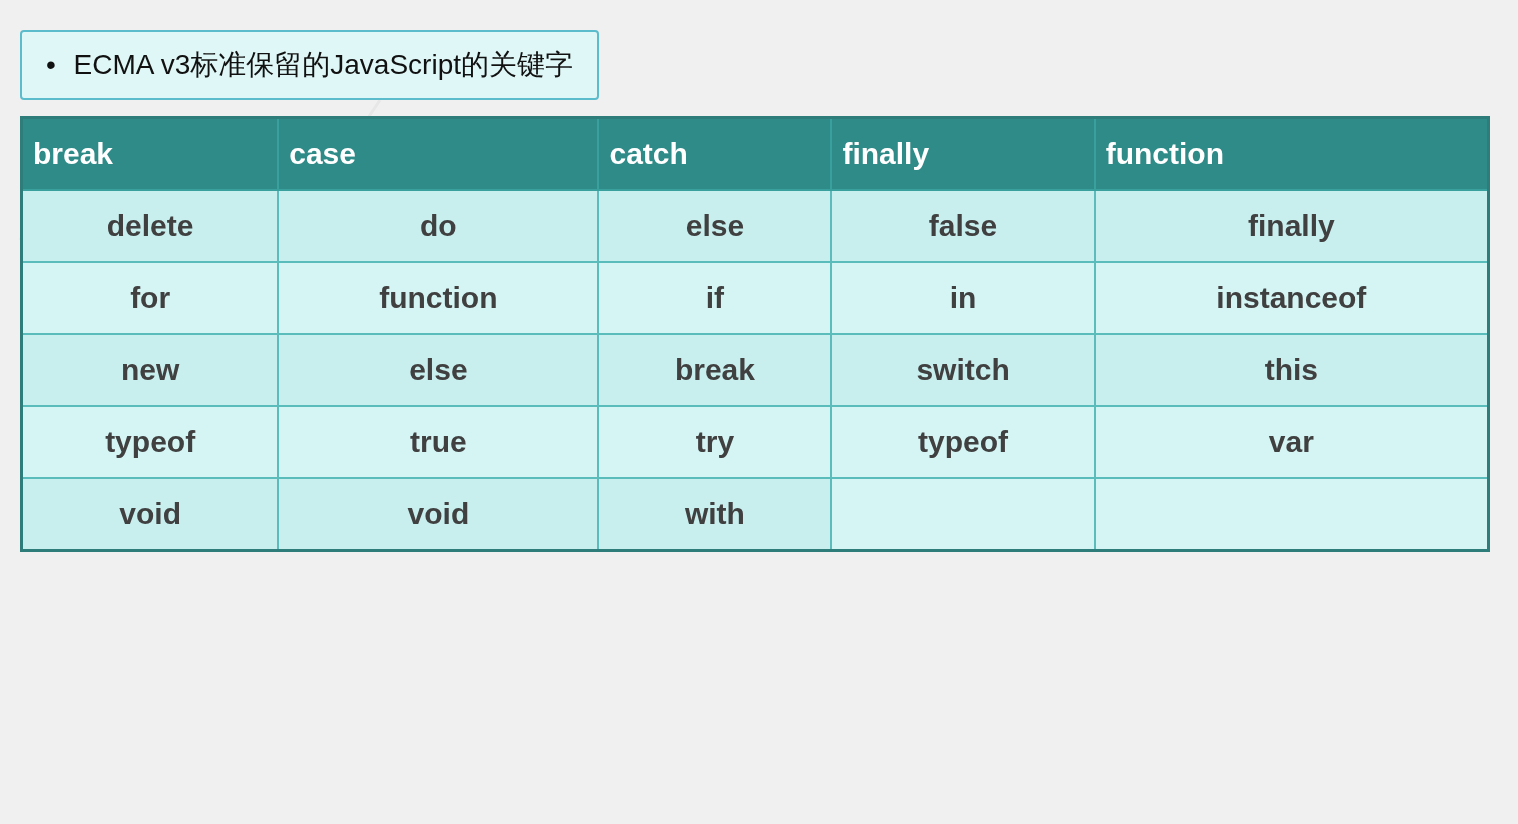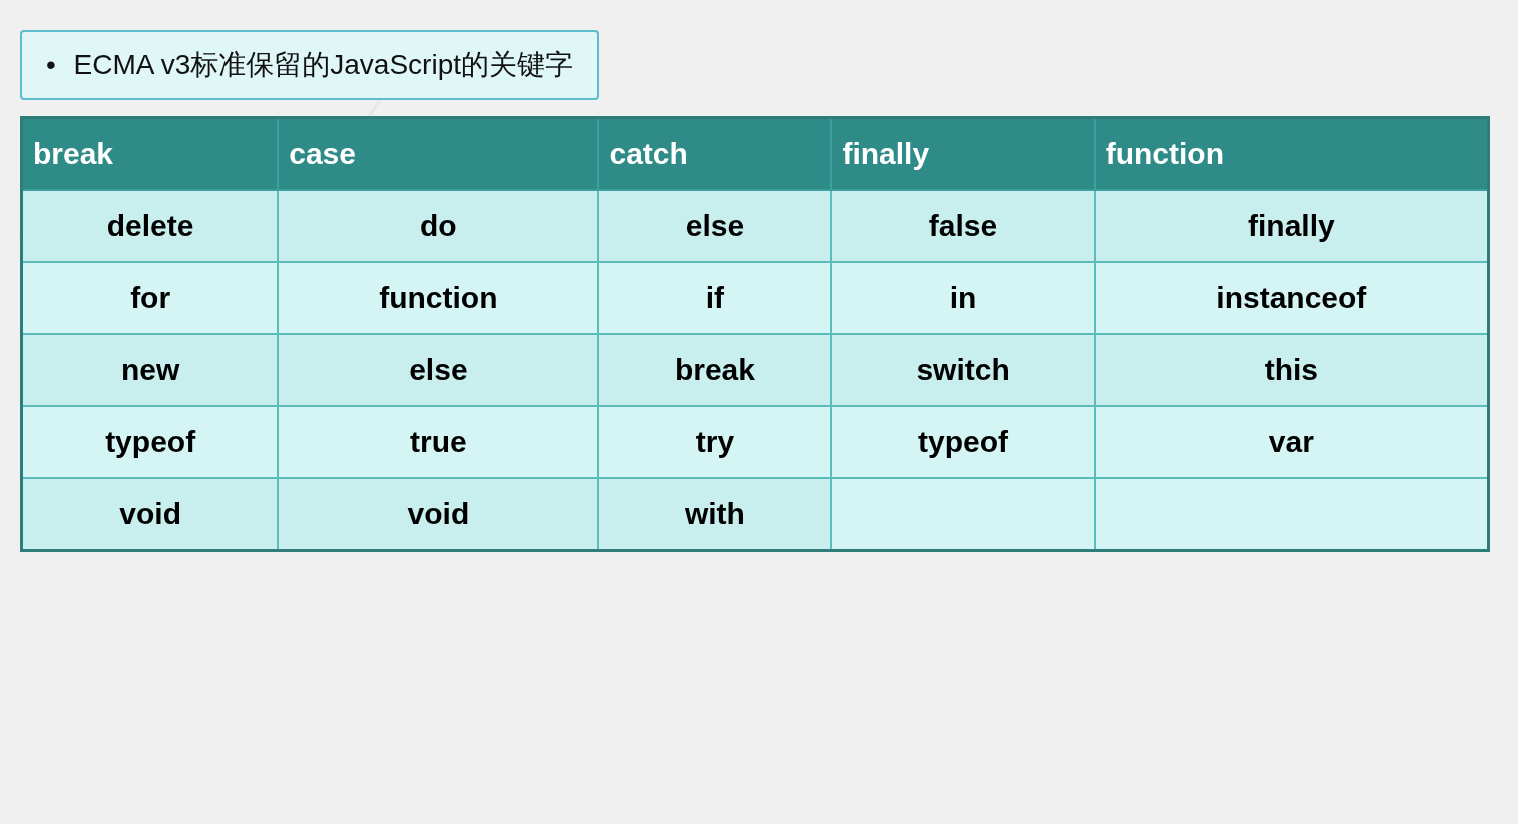"delete" tbody td { color: #000000 -> #404040 }
